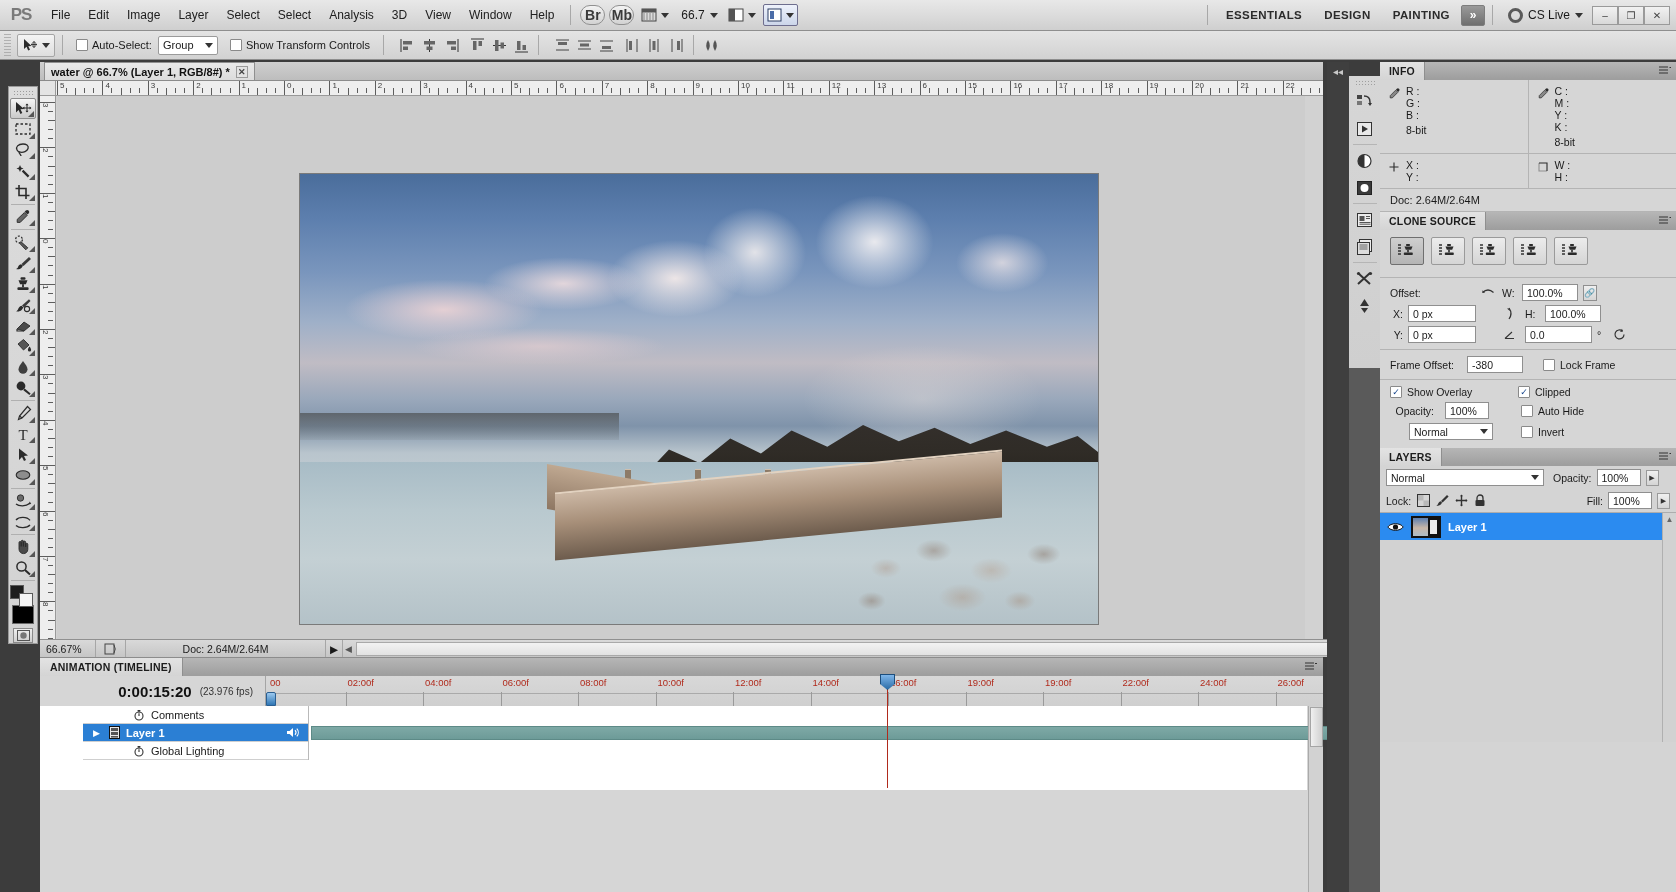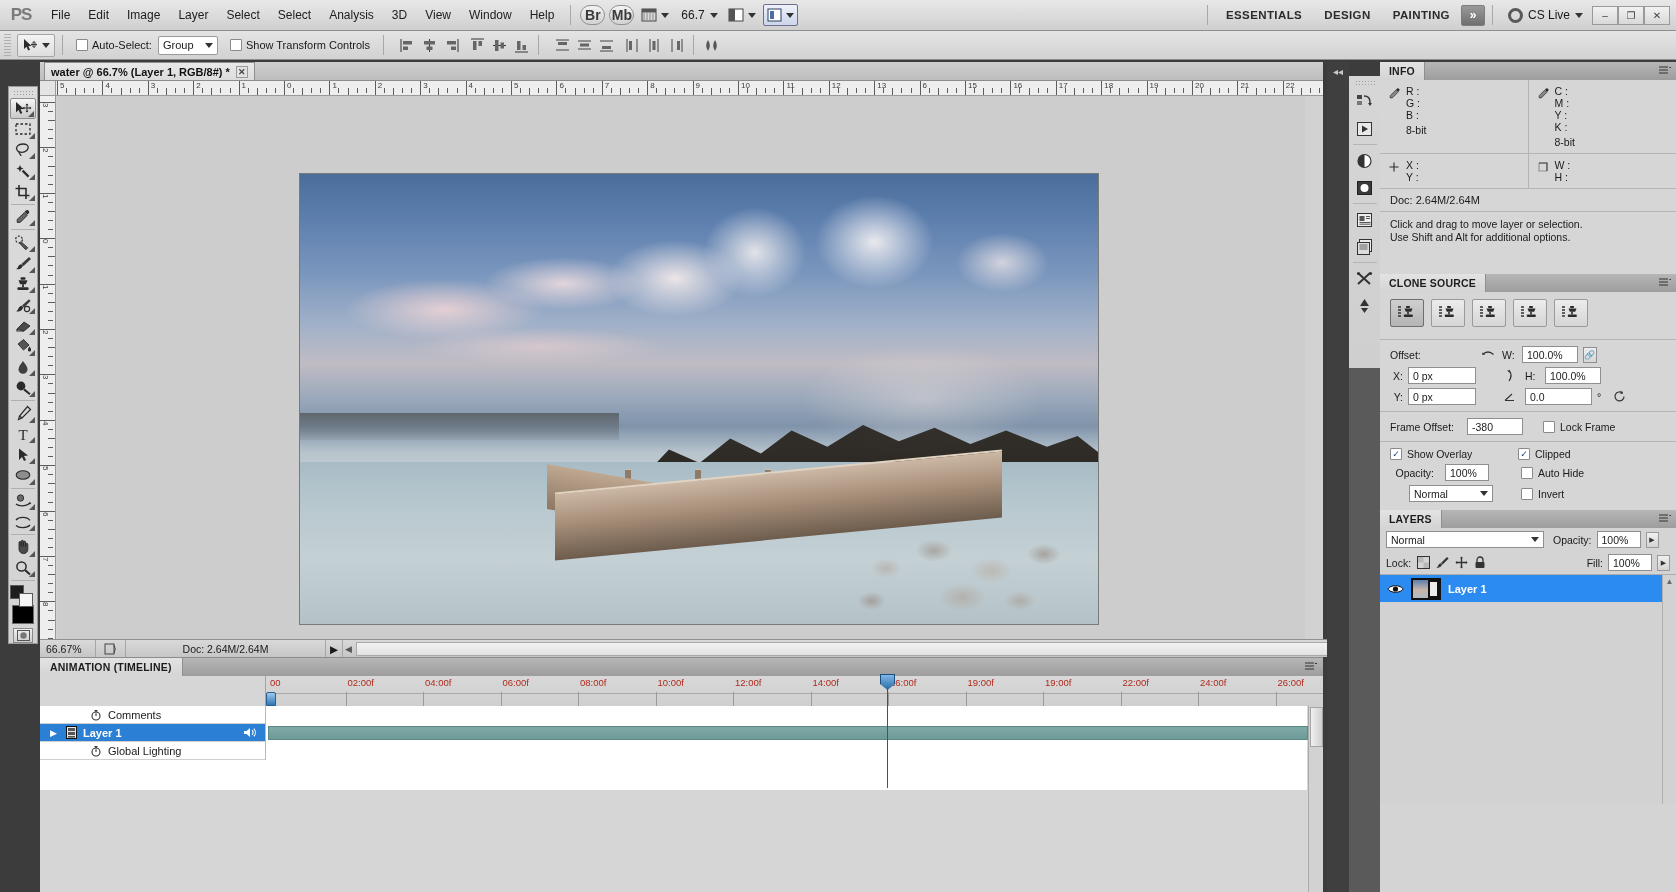"Click and drag to move" div.info-hint { html: <div> <div>Click and drag to move layer or selection.</div> <div>Use Shift and Alt for additional options.</div> </div> -> none }
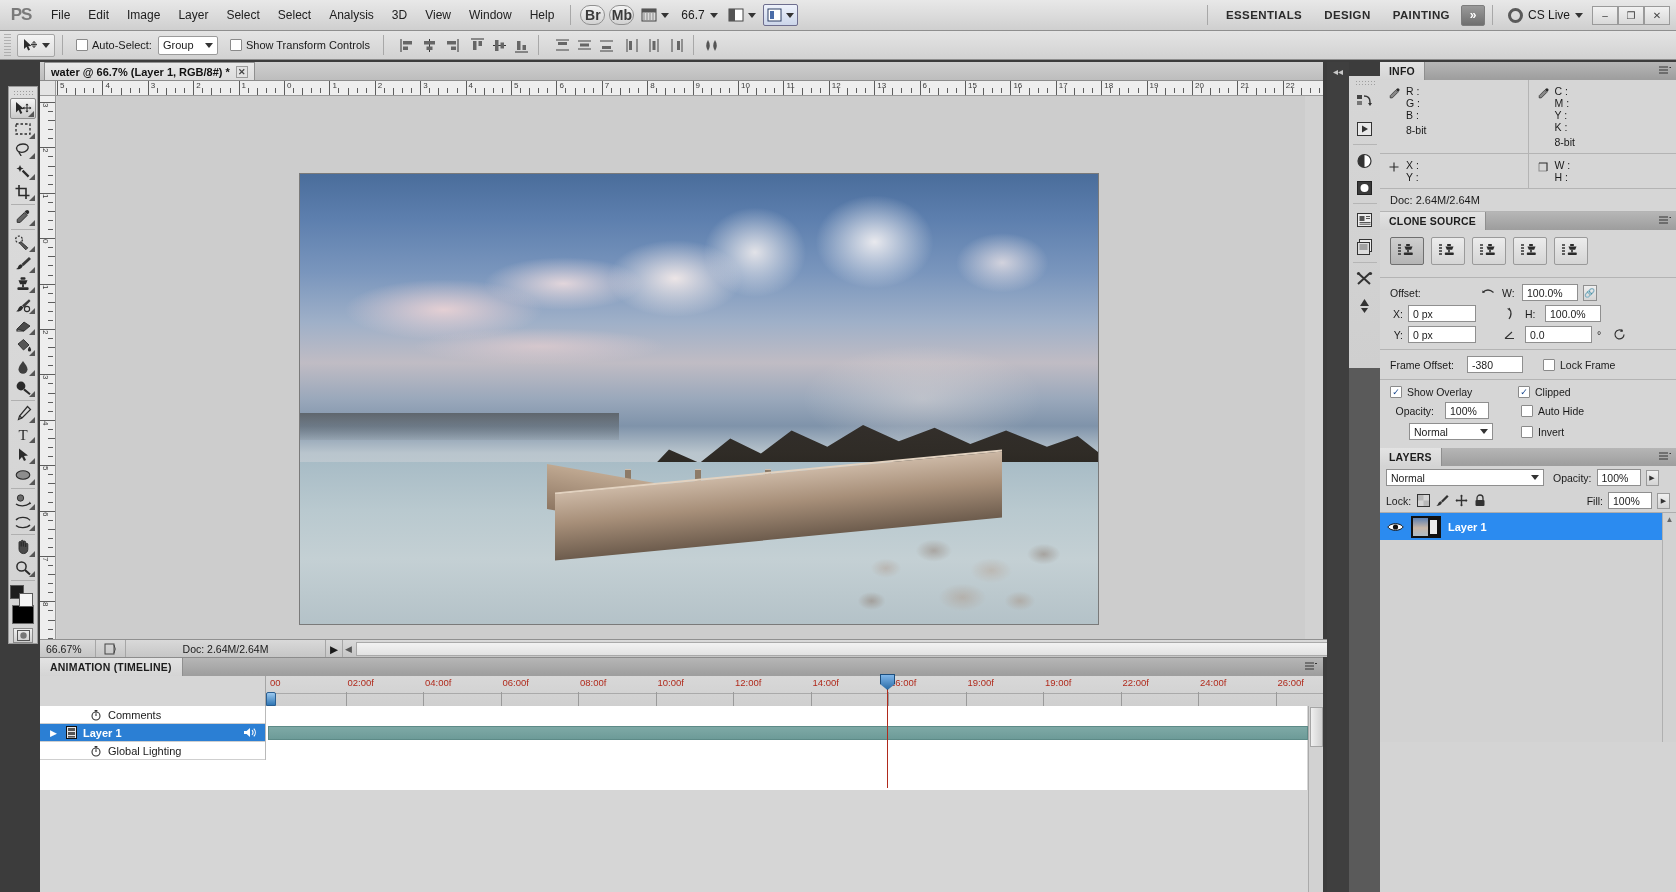"0:00:15:20" div.tl-head { html: none -> <div> <span>0:00:15:20</span> <span>(23.976 fps)</span> </div> }
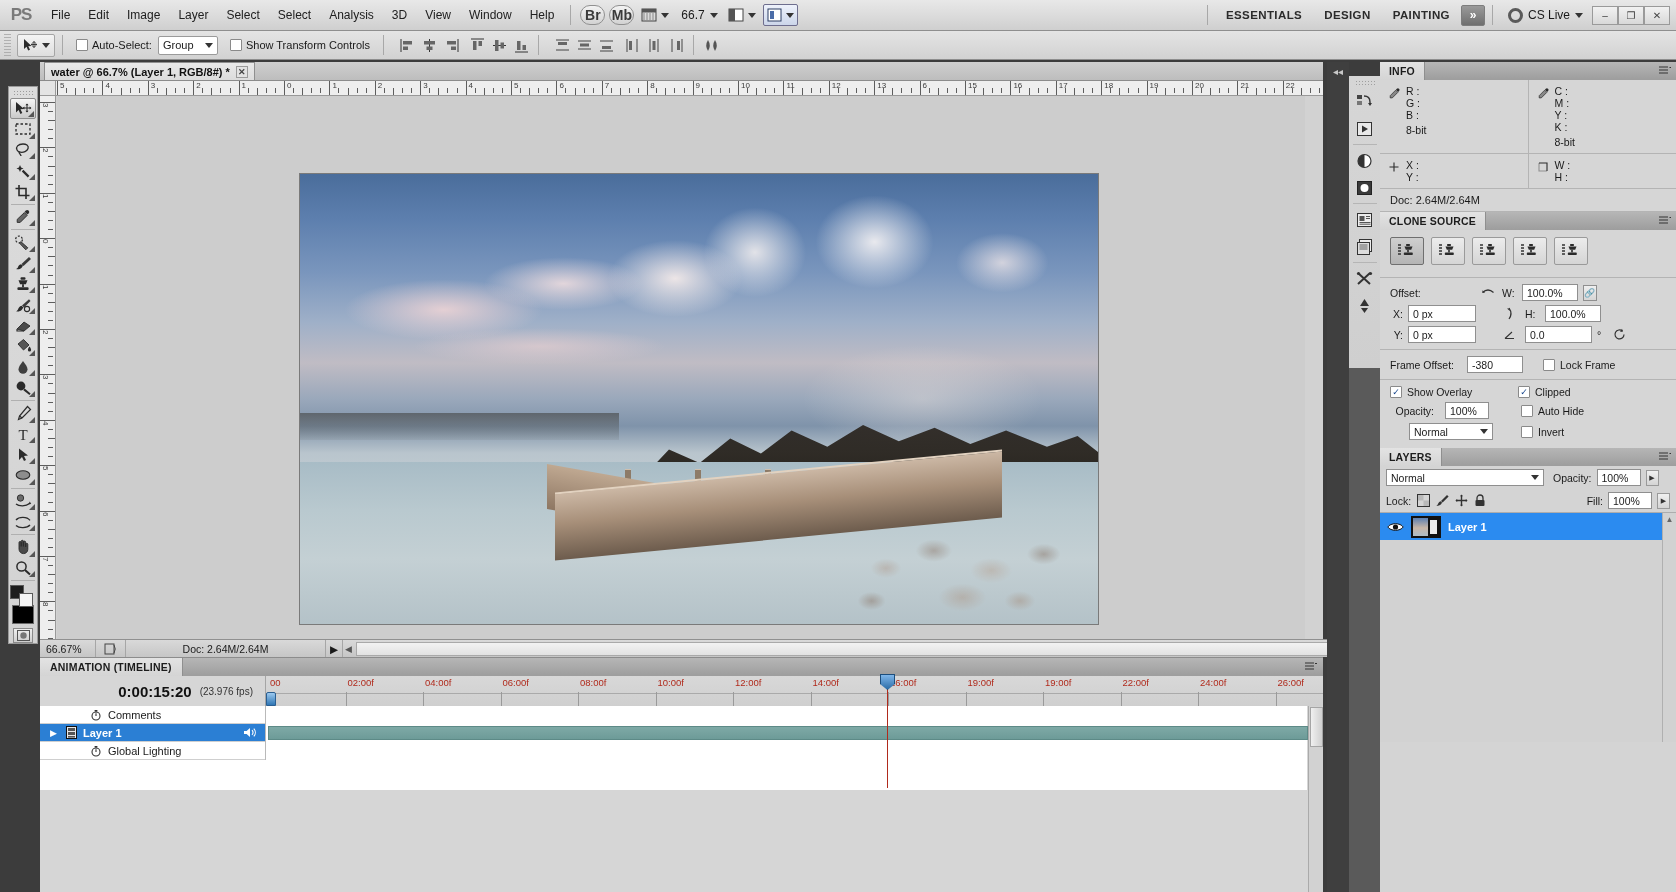"Comments" .tl-rows { padding-left: none -> 43px }
